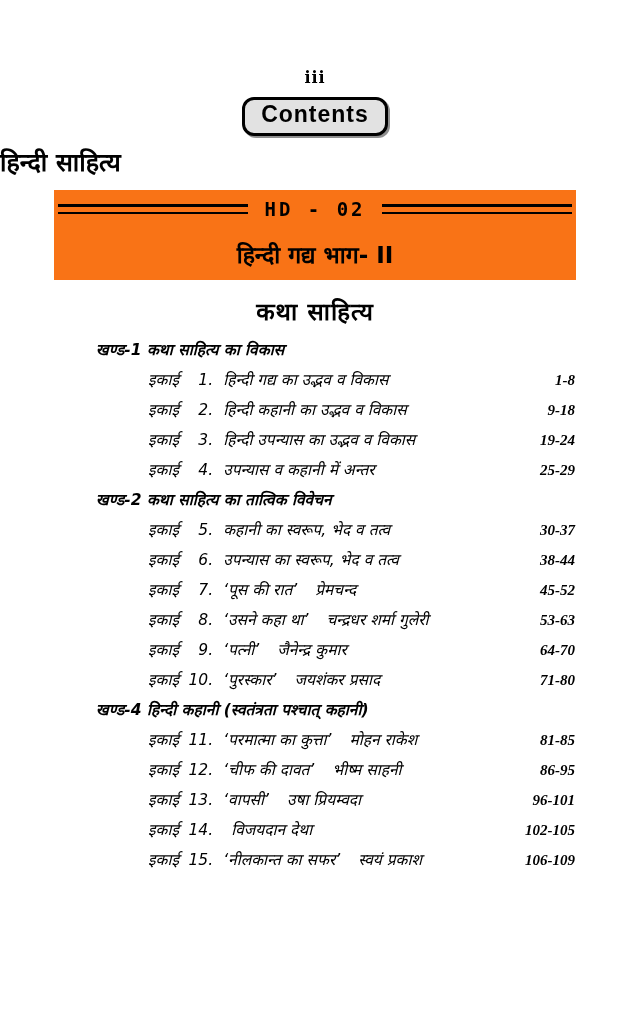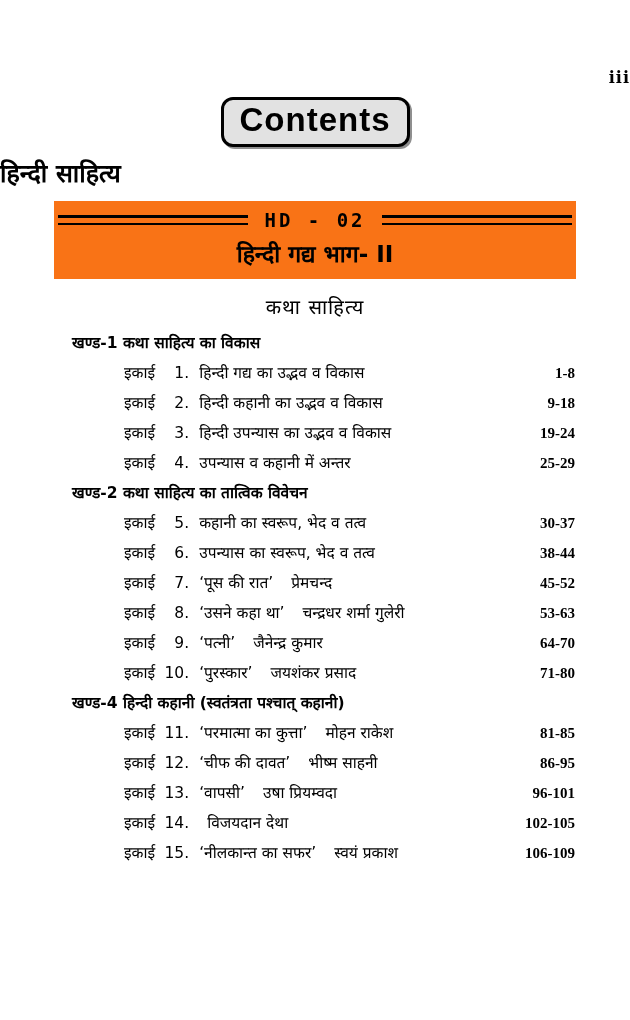"iii" .page-number { text-align: right -> center }
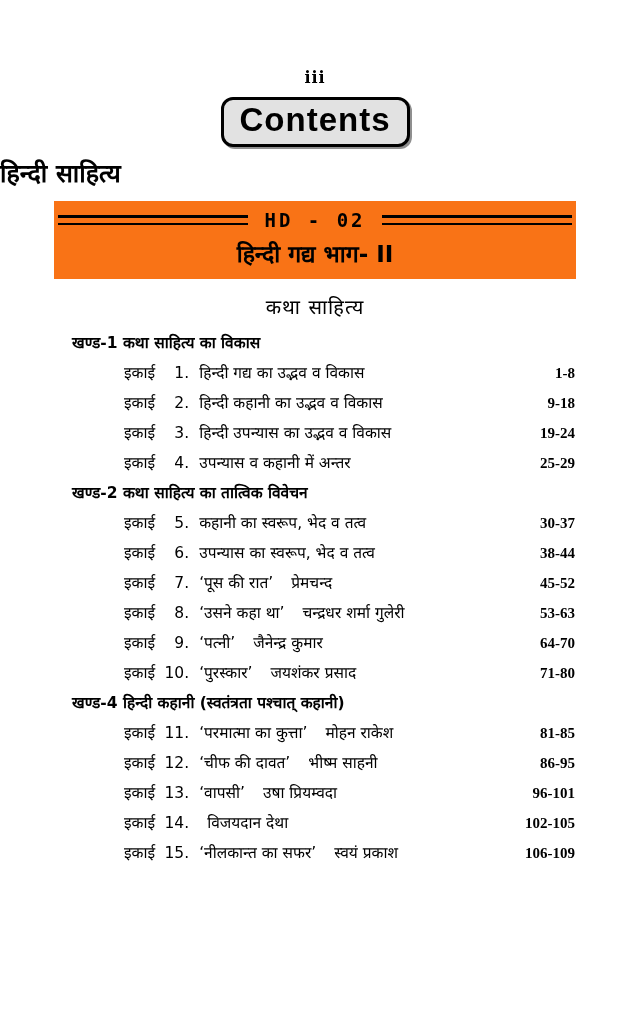"Contents" .contents-box { font-size: 33px -> 23px }
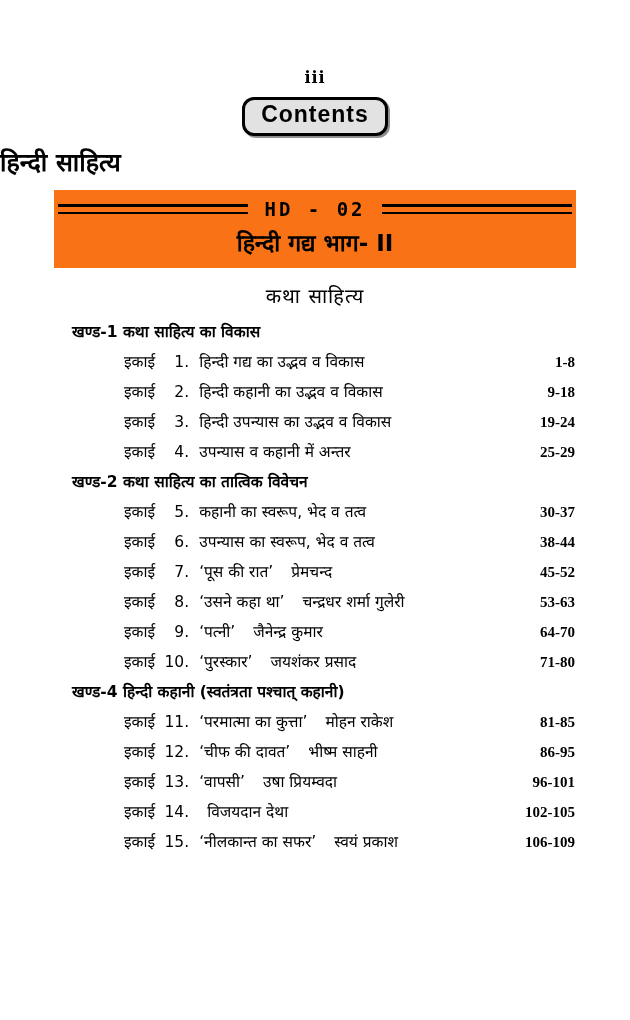"हिन्दी गद्य भाग- II" .band-title { margin-top: 6px -> 18px }
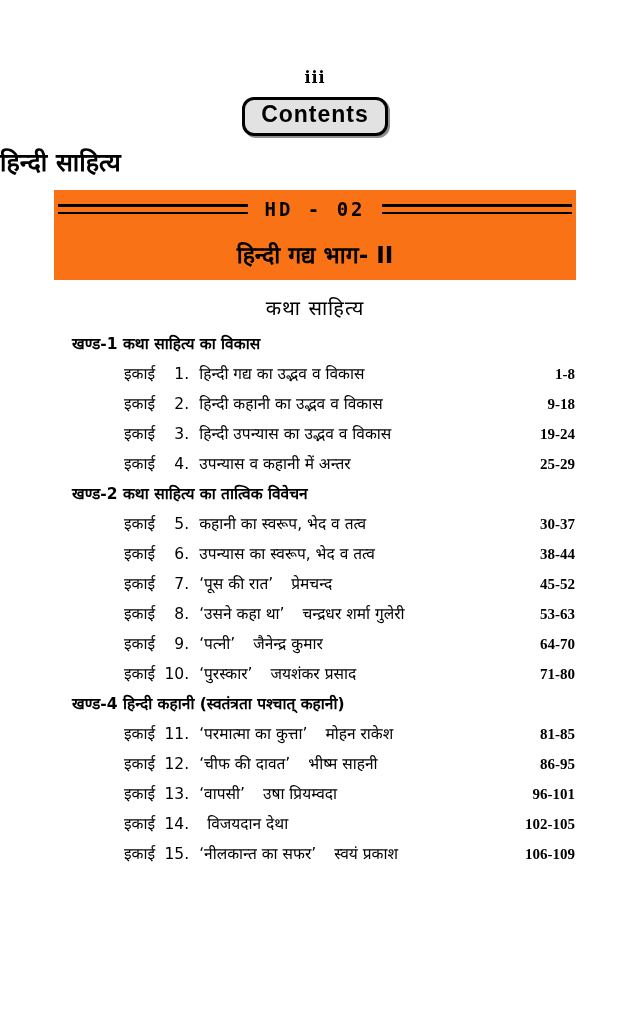"कथा साहित्य" .section-title { font-size: 20px -> 24px; font-weight: normal -> bold }
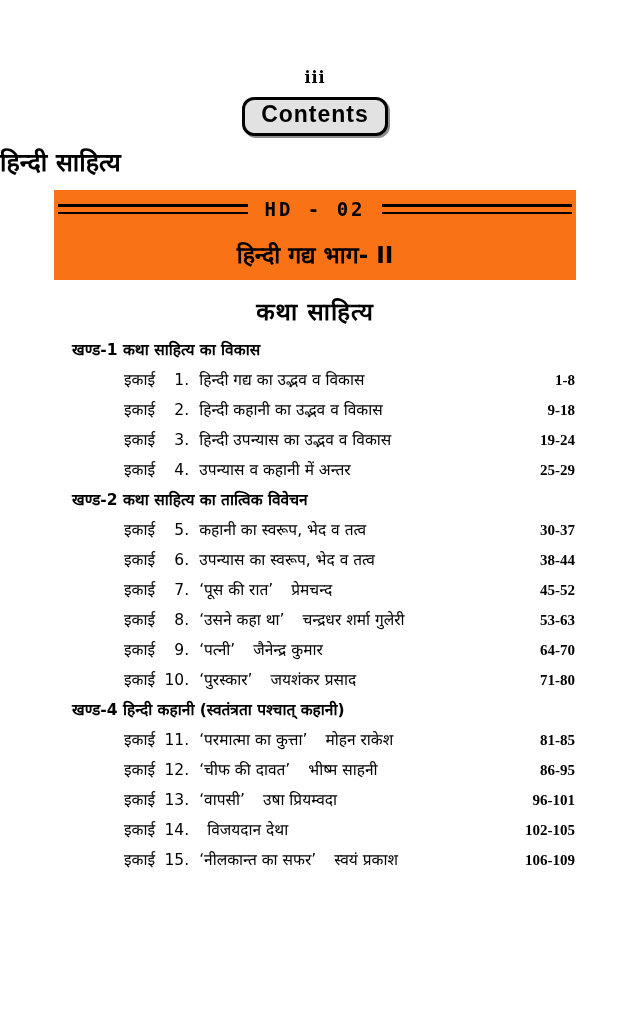"खण्ड-1 कथा साहित्य का विकास" .toc { font-style: none -> italic; margin: 8px 55px 0 72px -> 8px 55px 0 96px }
